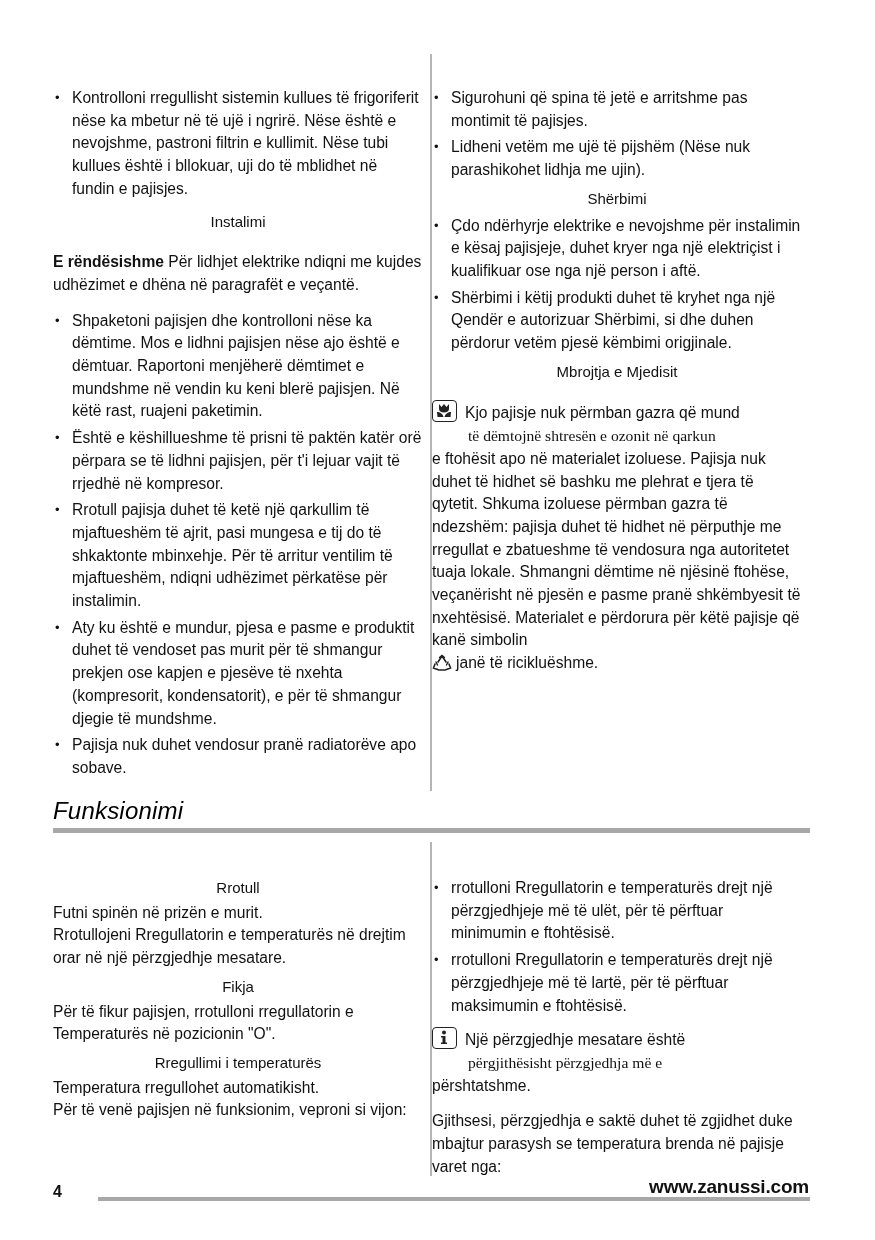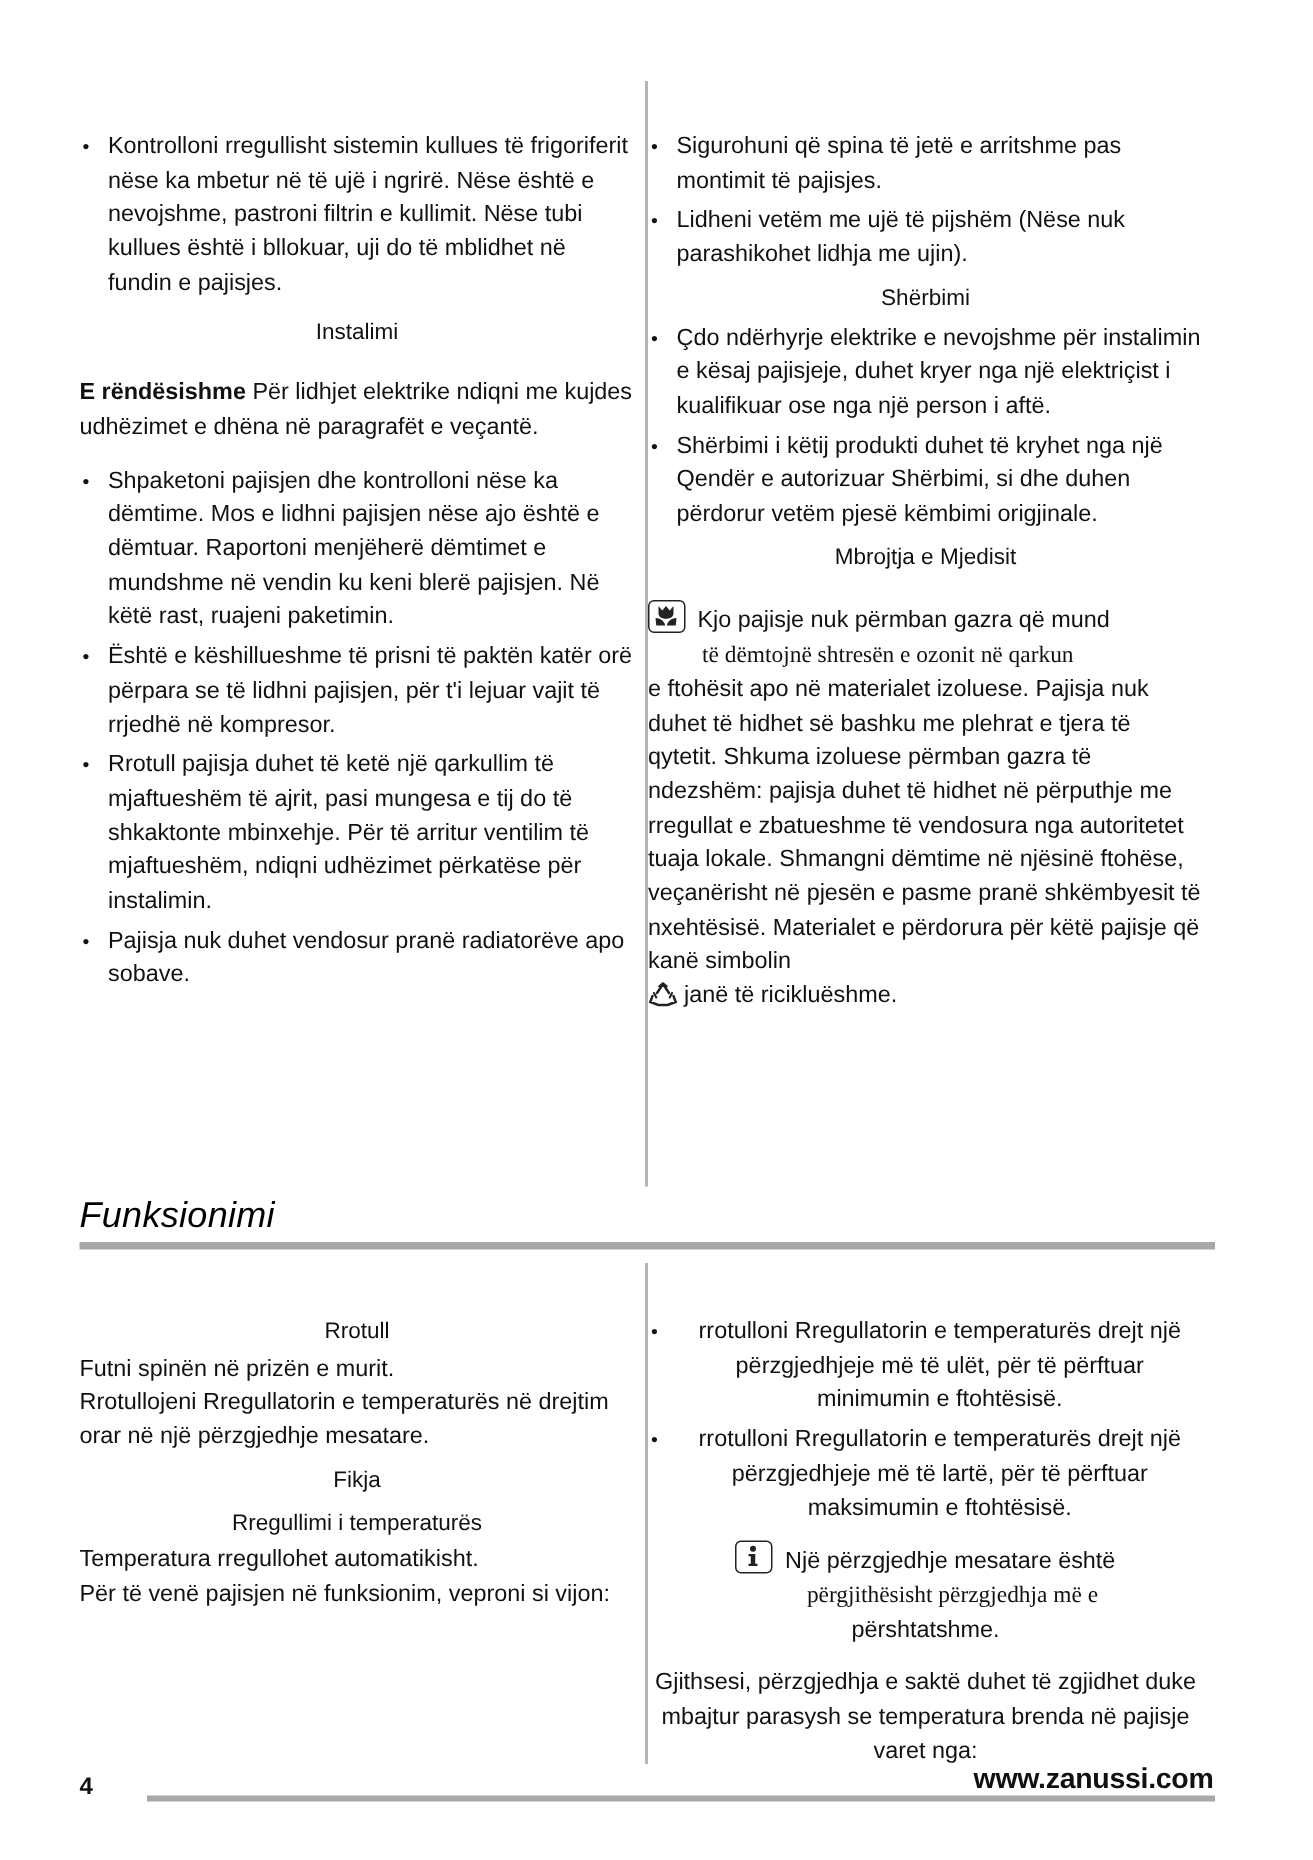"Aty ku është e mundur," li { html: none -> <li>Aty ku është e mundur, pjesa e pasme e produktit duhet të vendoset pas murit për të shmangur prekjen ose kapjen e pjesëve të nxehta (kompresorit, kondensatorit), e për të shmangur djegie të mundshme.</li> }
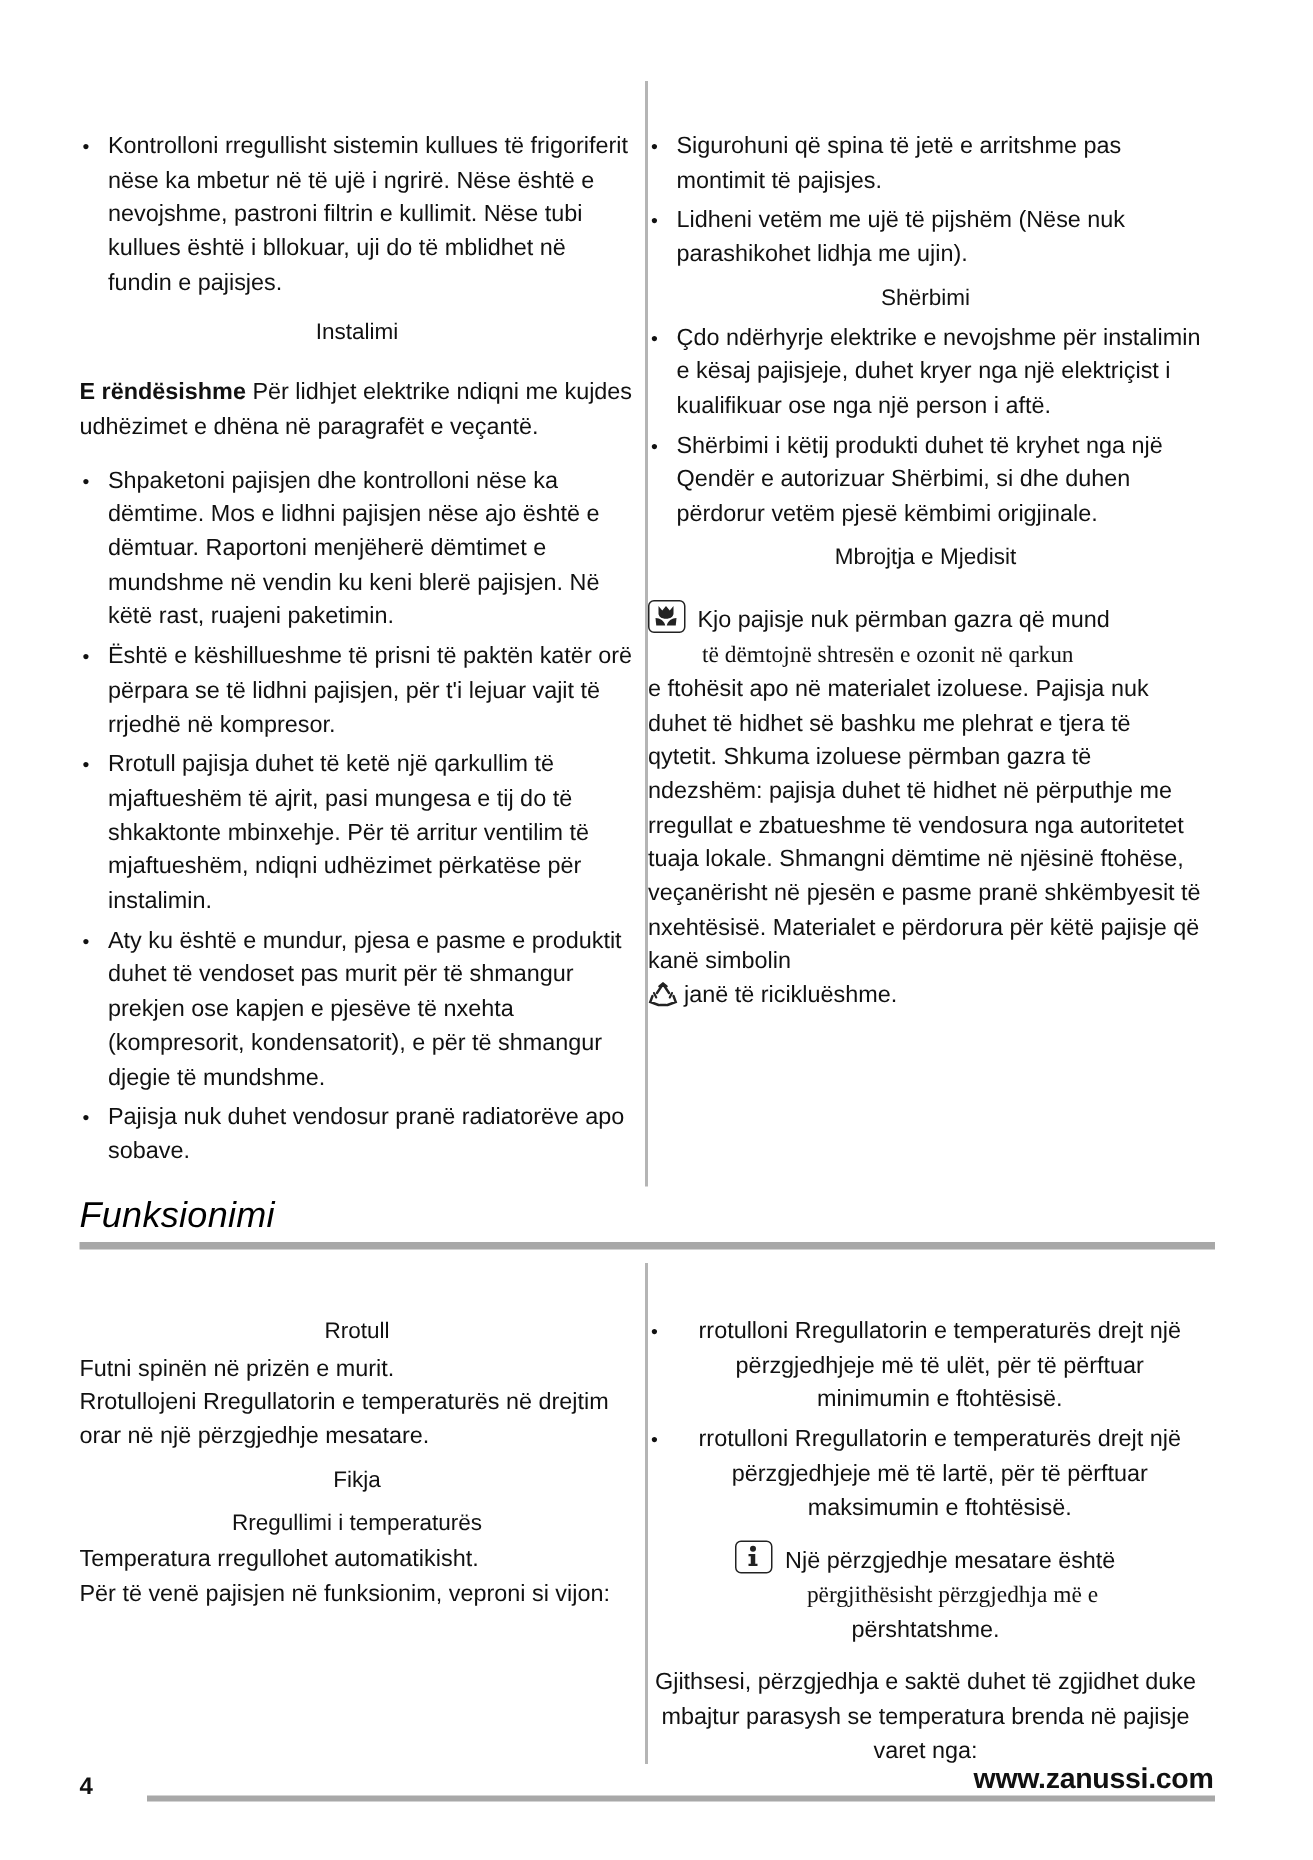"rrotulloni Rregullatorin e temperaturës" div.col { text-align: center -> none }
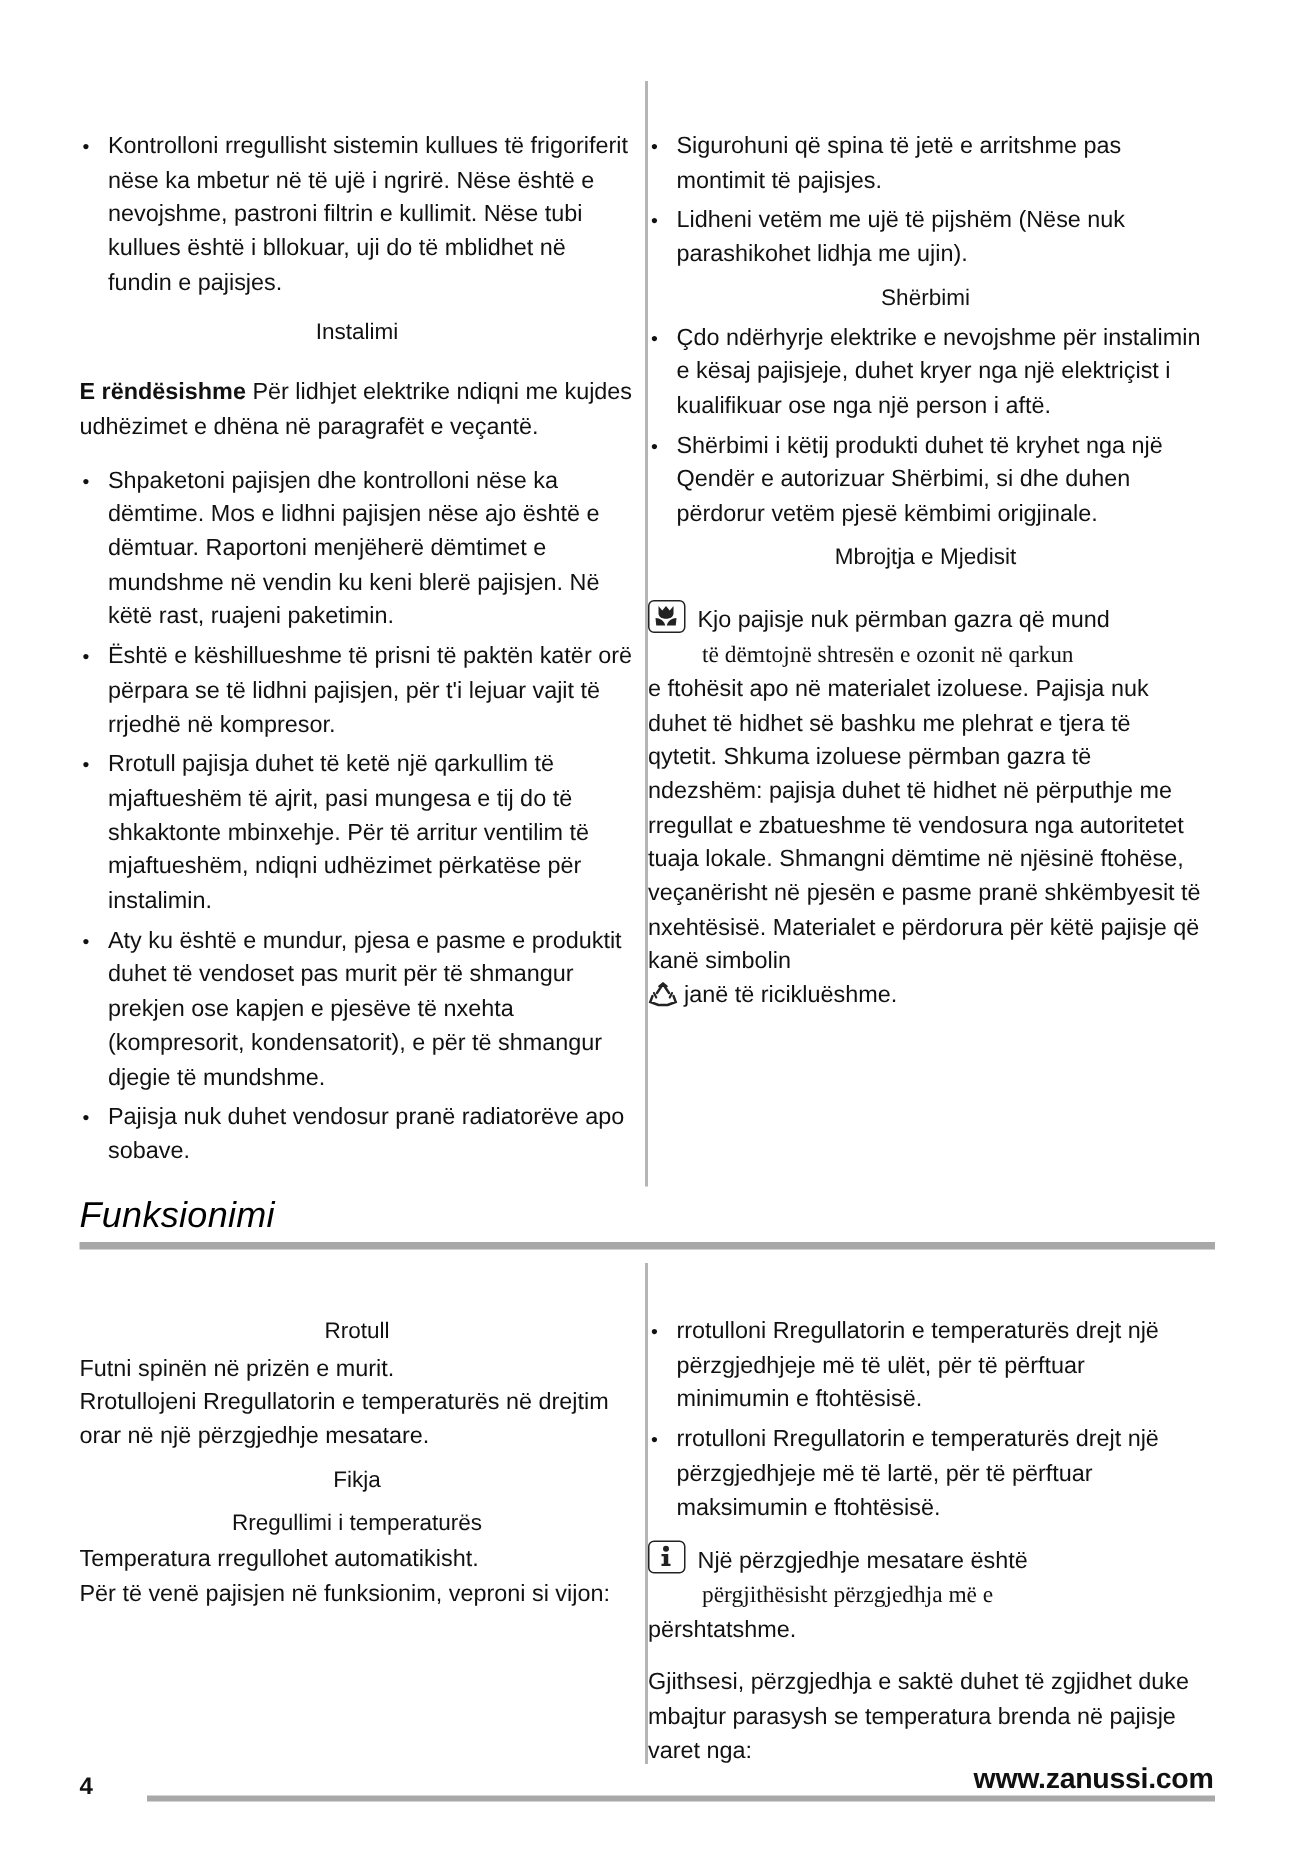"Për të fikur pajisjen, rrotulloni" p.p { html: none -> <p>Për të fikur pajisjen, rrotulloni rregullatorin e Temperaturës në pozicionin "O".</p> }
